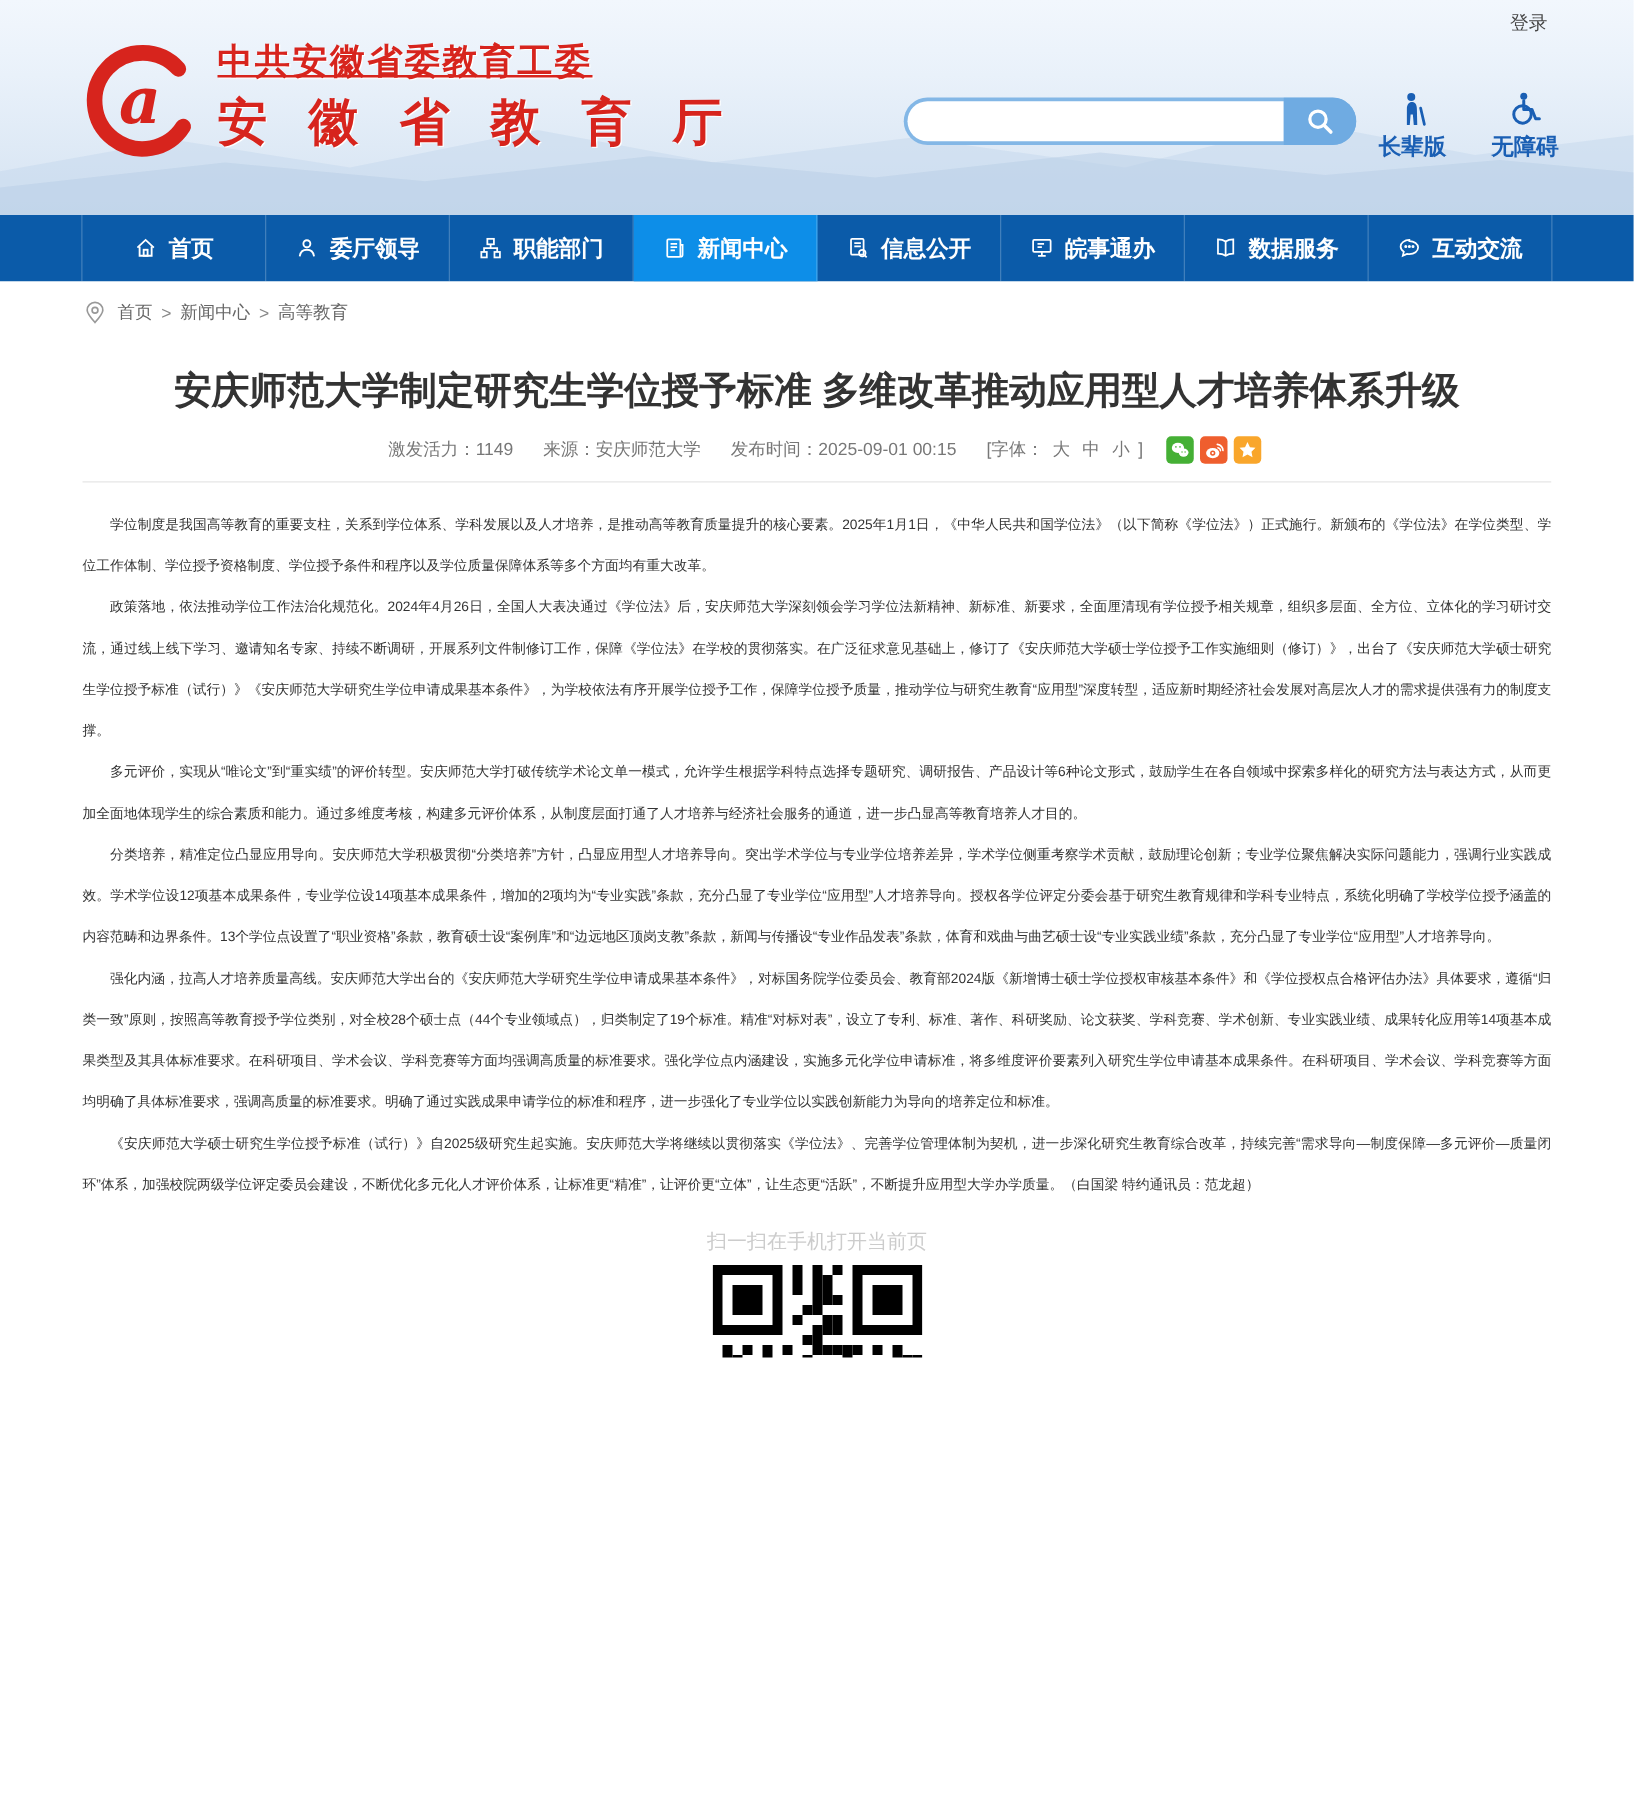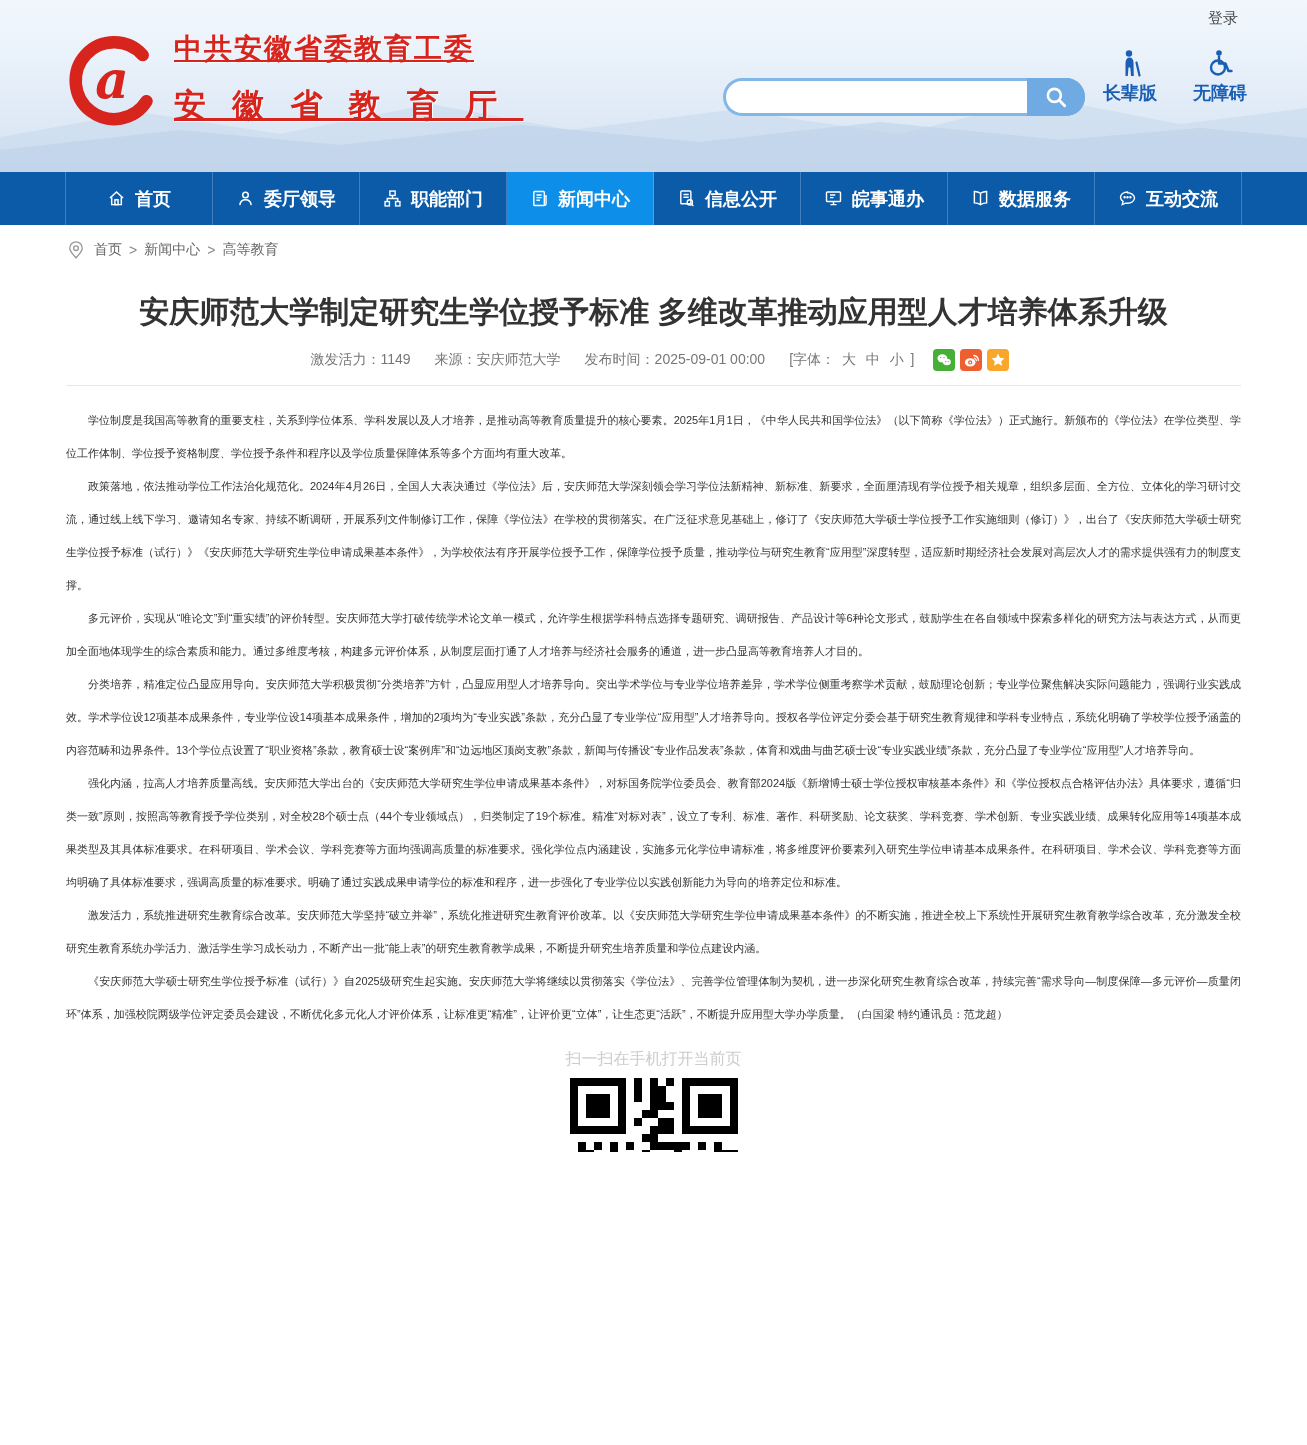"安徽省教育厅" .org2 { font-size: 32px -> 40px; margin-top: 16px -> 2px; text-decoration: underline -> none }
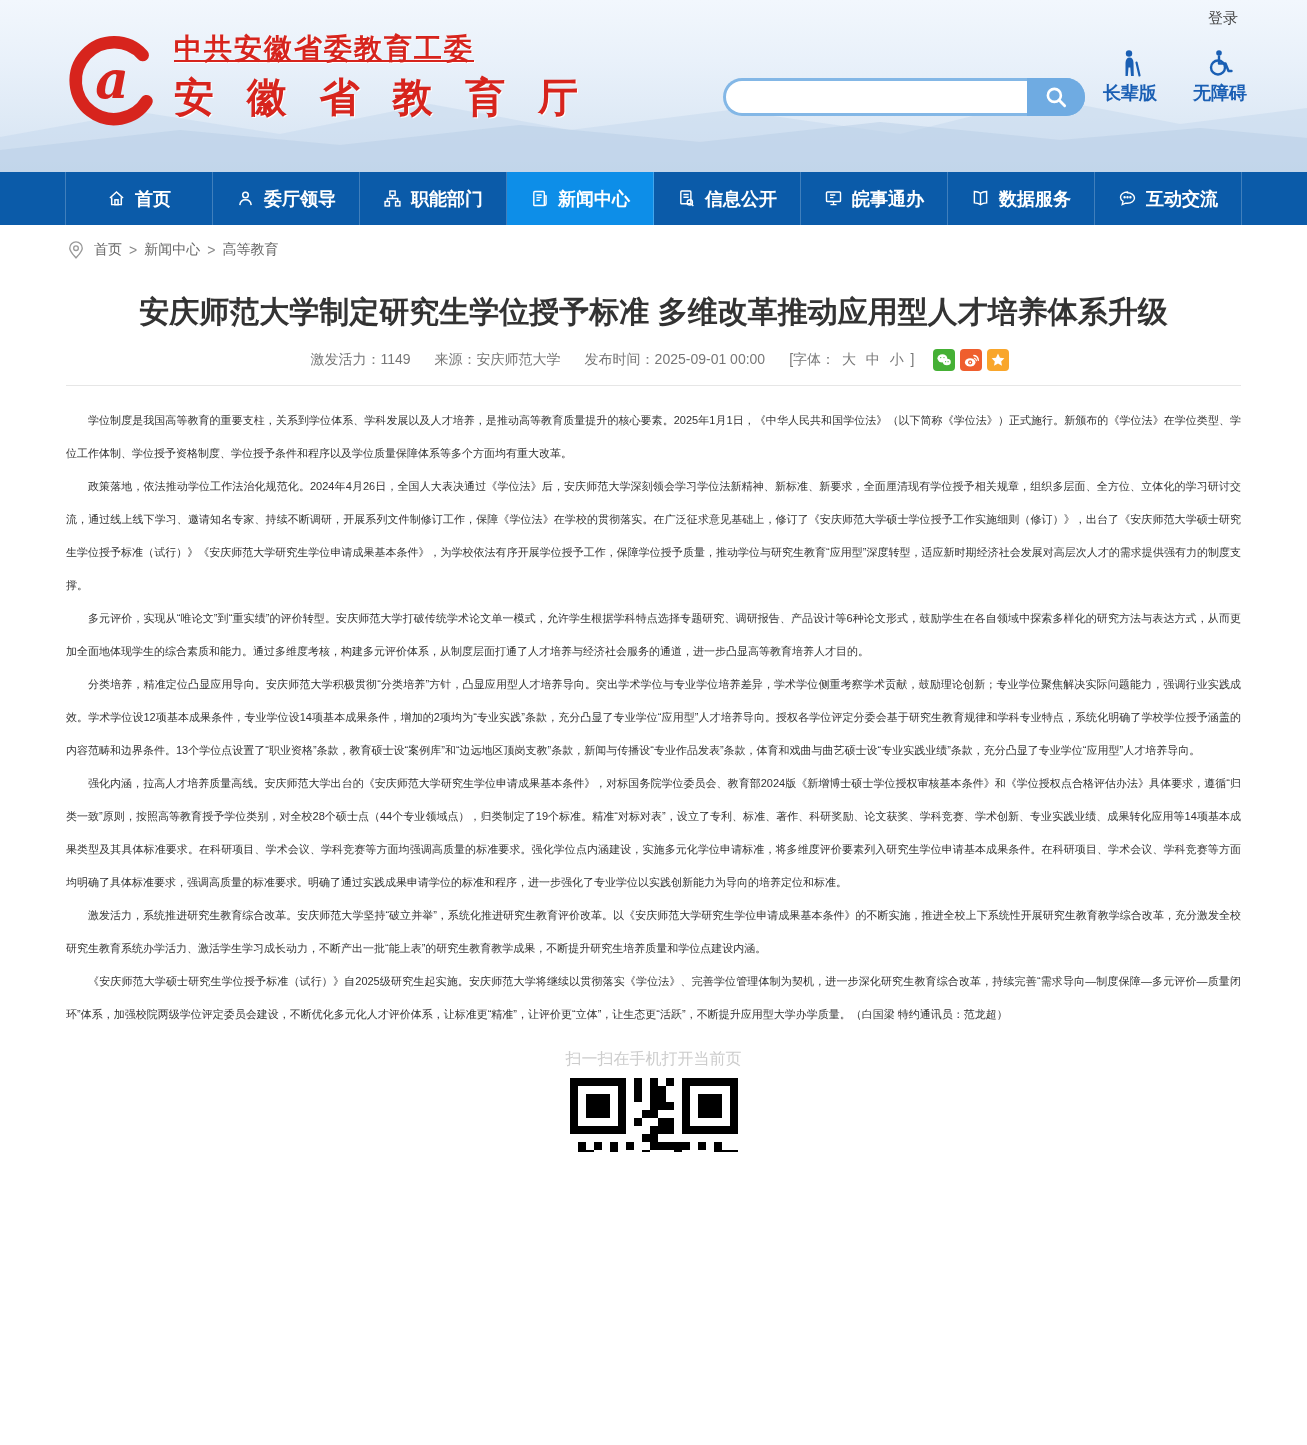"长辈版" .quick { top: 48px -> 72px }
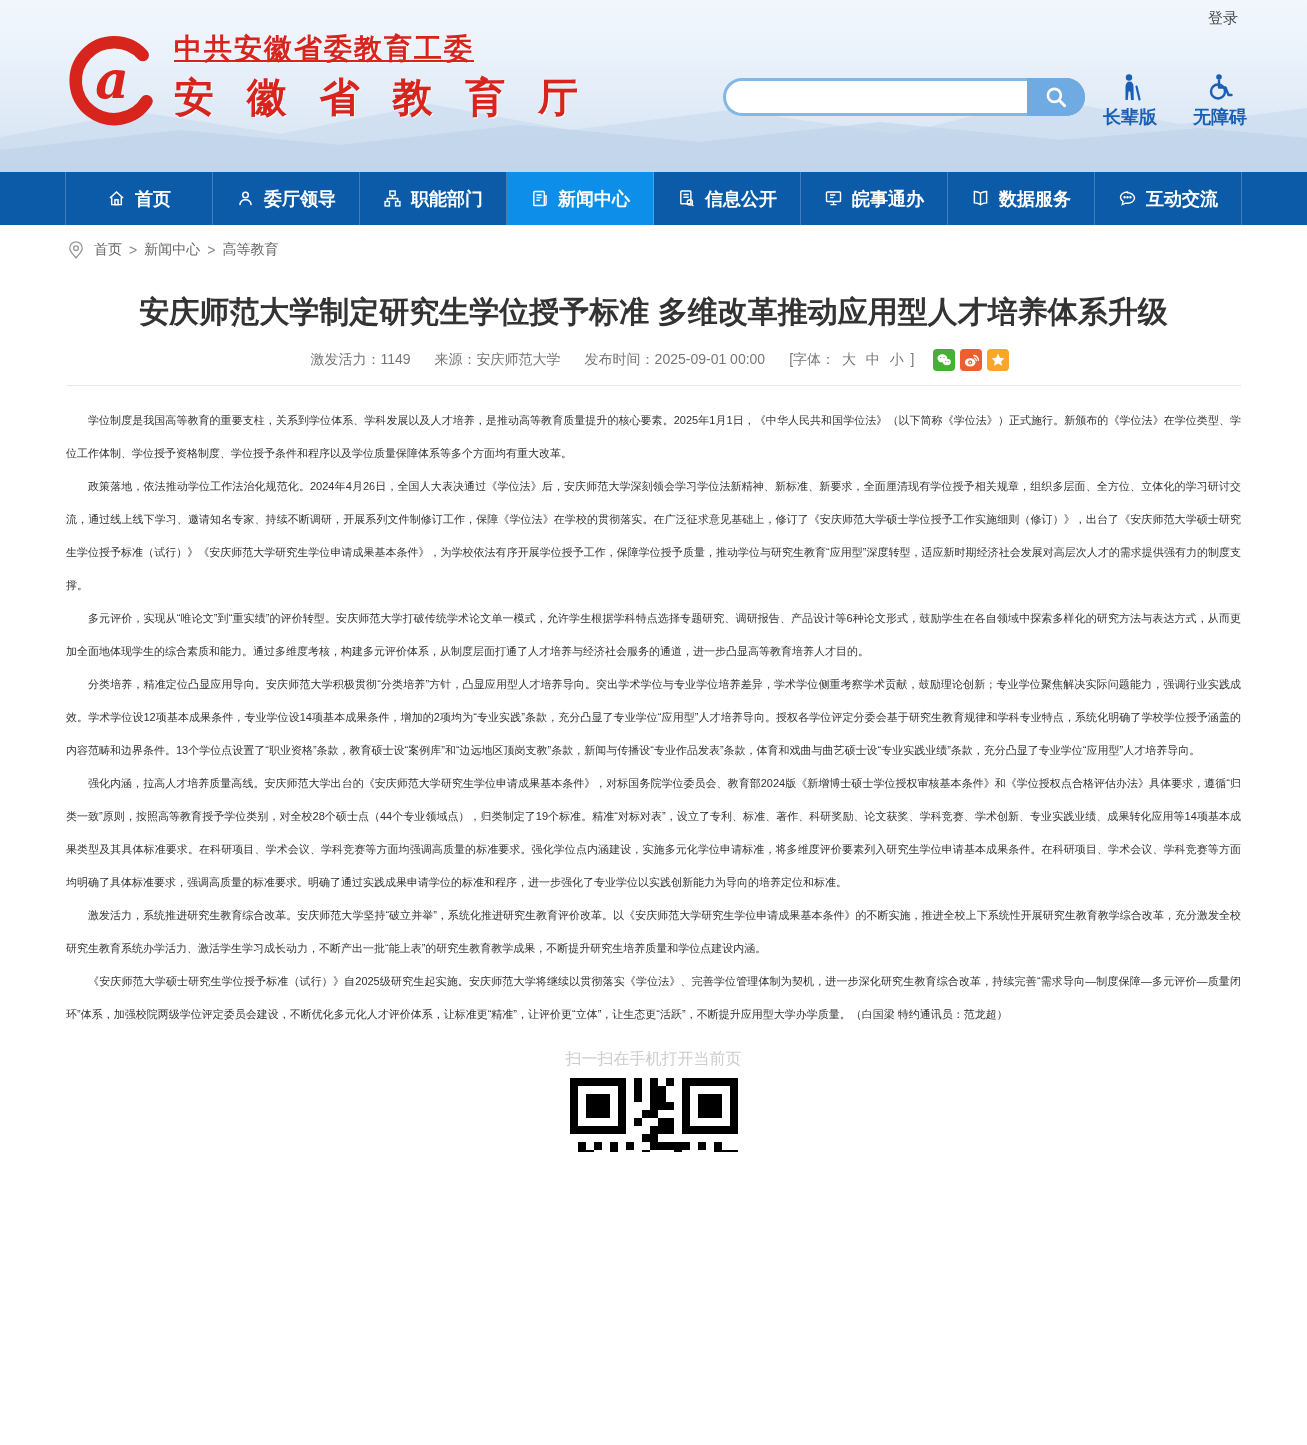"2025-09-01 00:00" span { text: 00:00 -> 00:15 }
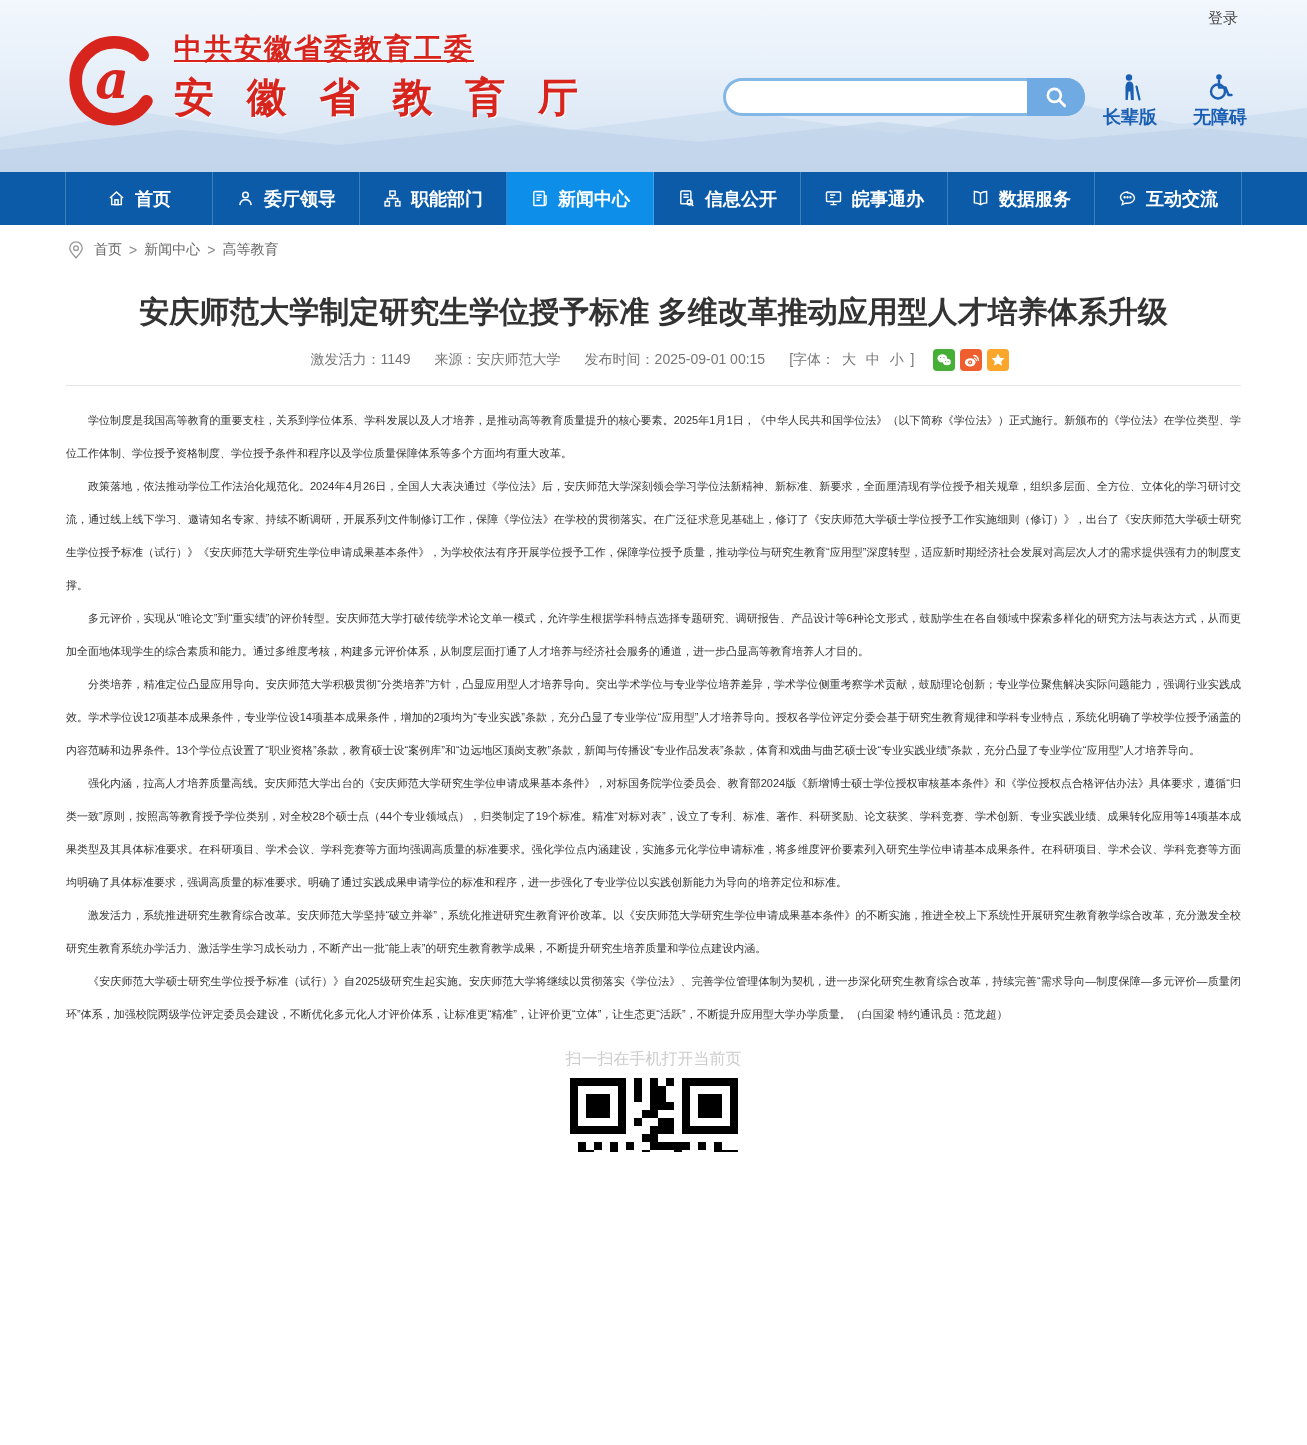"激发活力，系统推进研究生教育综合改革。安庆师范大学坚持“破立并举”，系统化推进研" p { html: <p>激发活力，系统推进研究生教育综合改革。安庆师范大学坚持“破立并举”，系统化推进研究生教育评价改革。以《安庆师范大学研究生学位申请成果基本条件》的不断实施，推进全校上下系统性开展研究生教育教学综合改革，充分激发全校研究生教育系统办学活力、激活学生学习成长动力，不断产出一批“能上表”的研究生教育教学成果，不断提升研究生培养质量和学位点建设内涵。</p> -> none }
